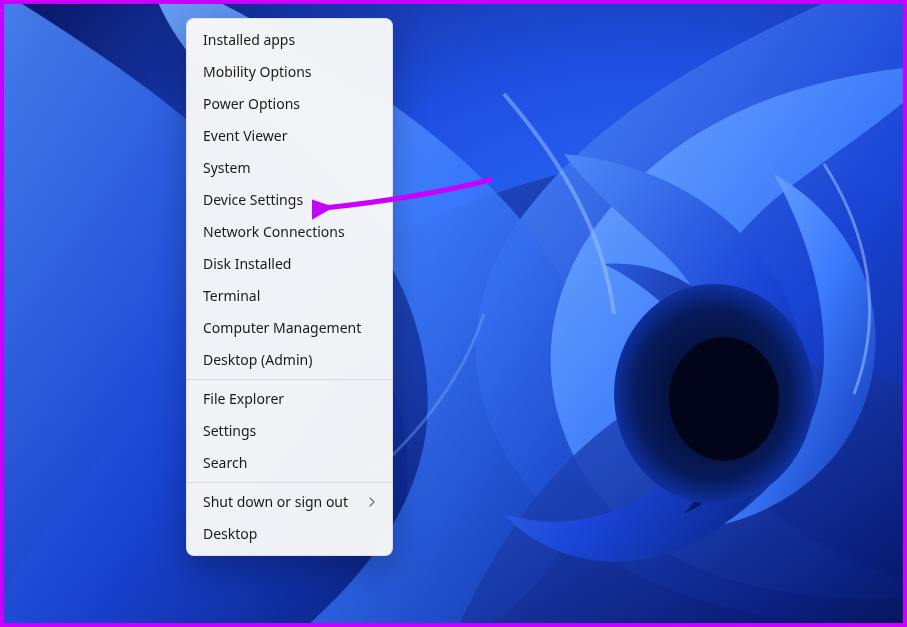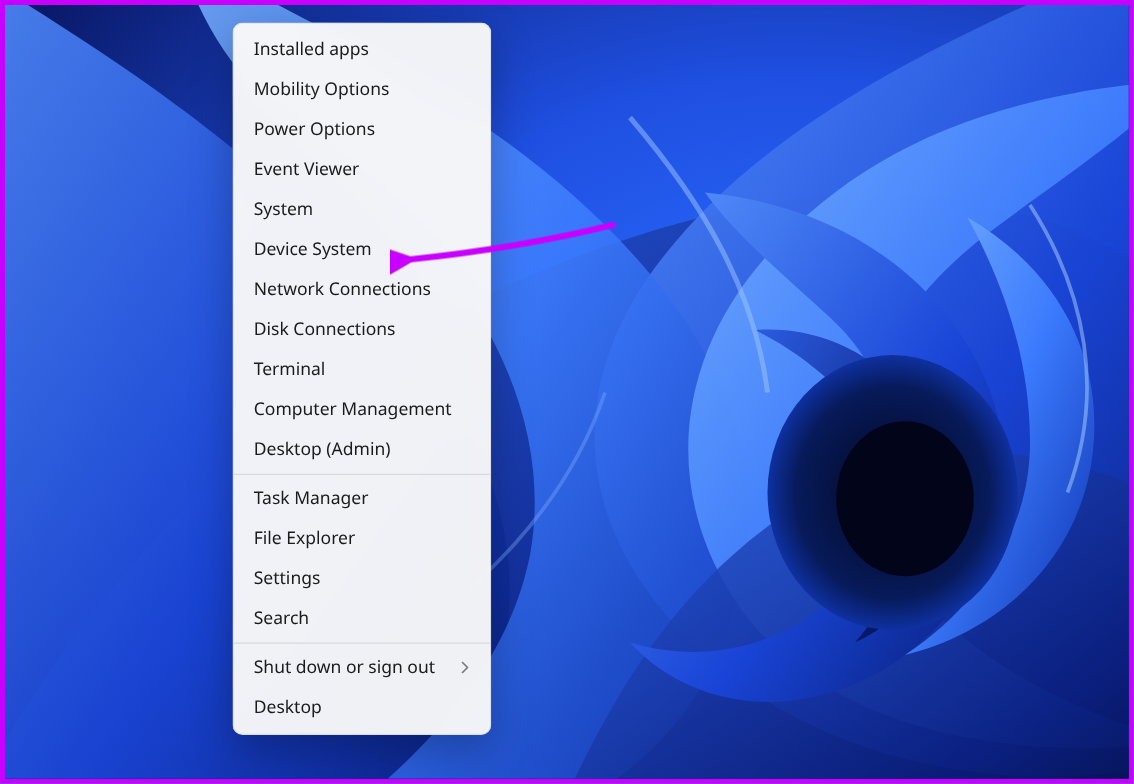"Device System" span { text: System -> Settings }
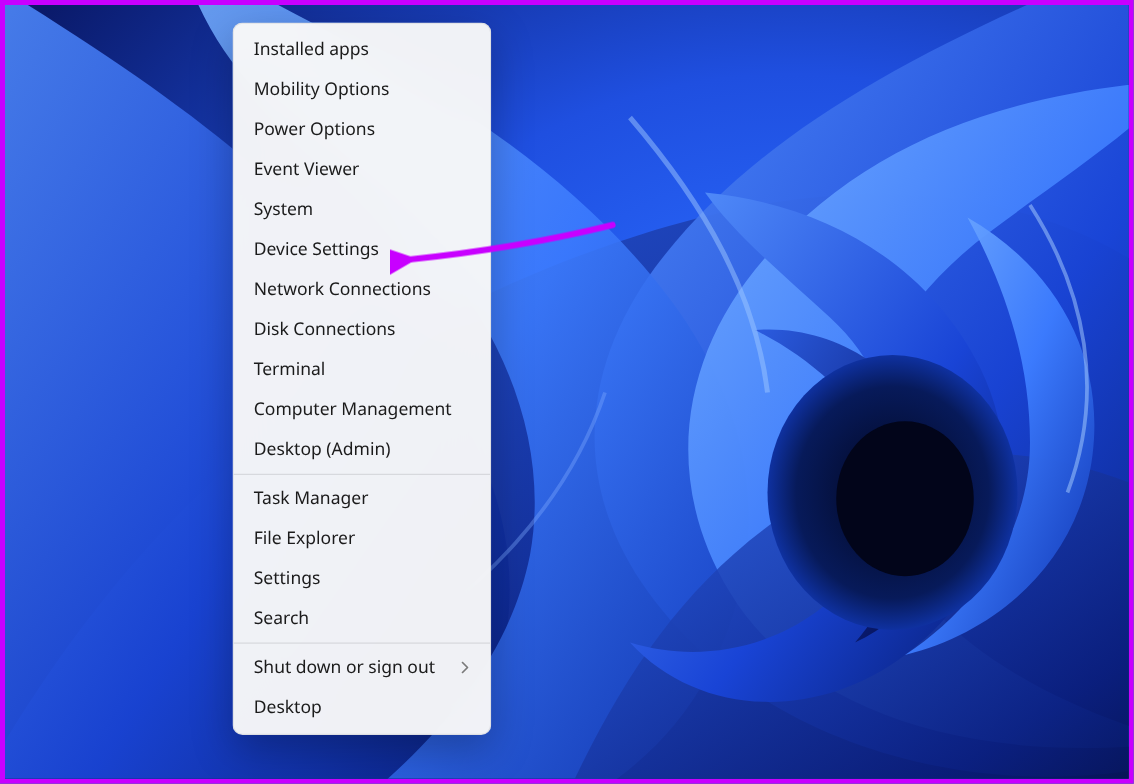"Disk Connections" span { text: Connections -> Installed }
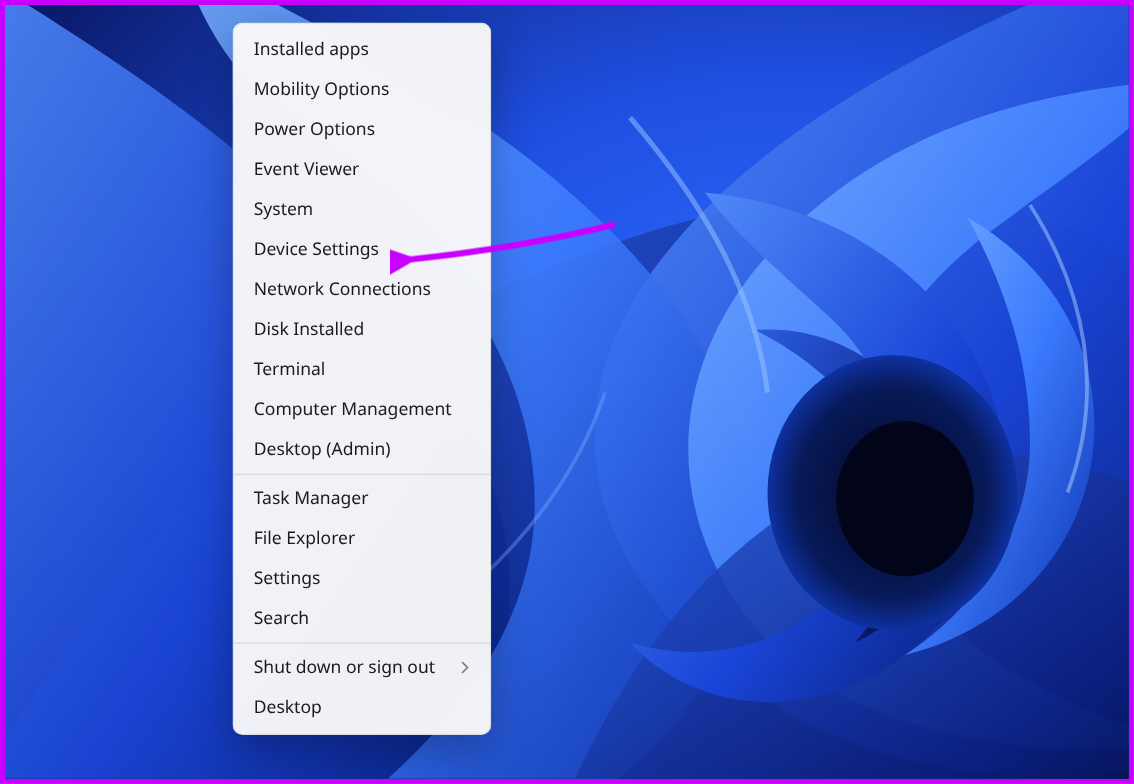"Task Manager" div.menu-item { html: <div> <span>Task Manager</span> </div> -> none }
